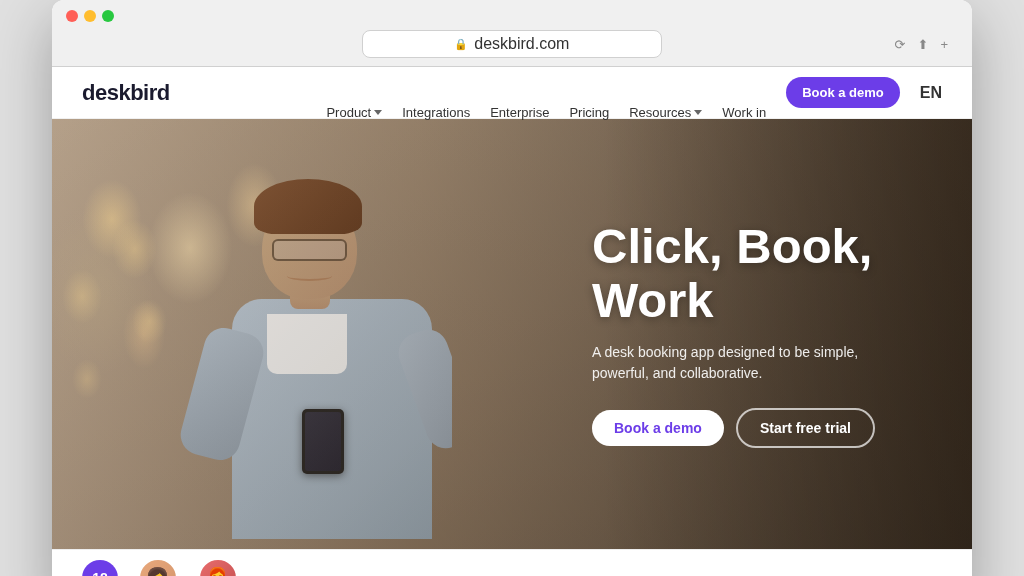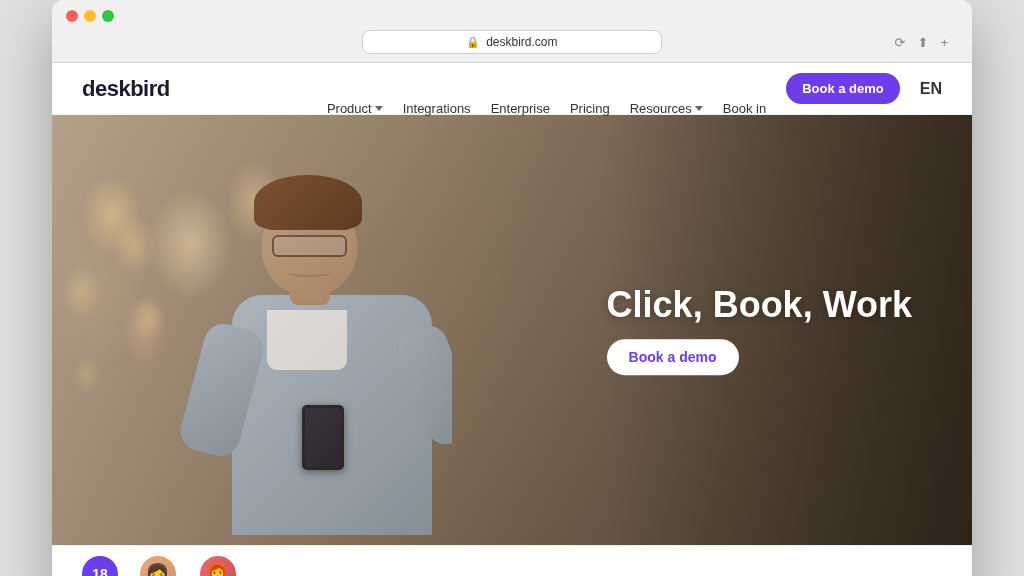"deskbird.com" span { font-size: 12px -> 16px }
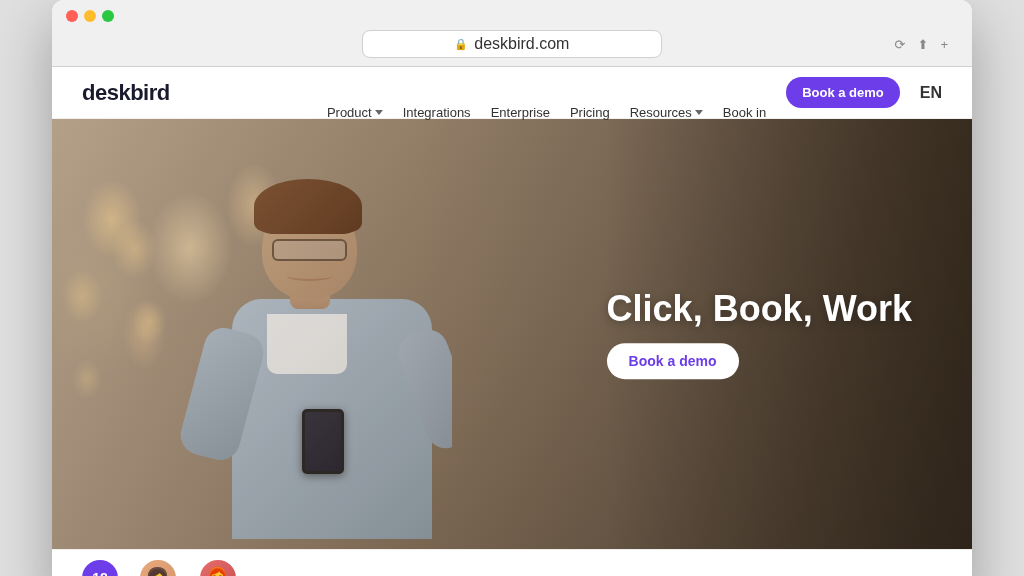"Book in" span { text: Book -> Work }
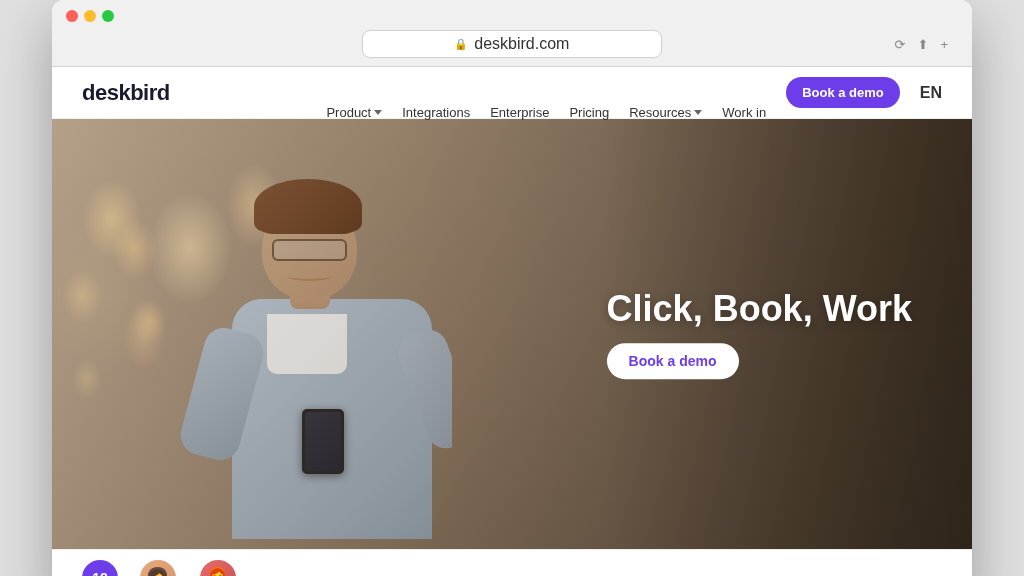"Click, Book, Work" .hero-title { font-size: 36px -> 49px }
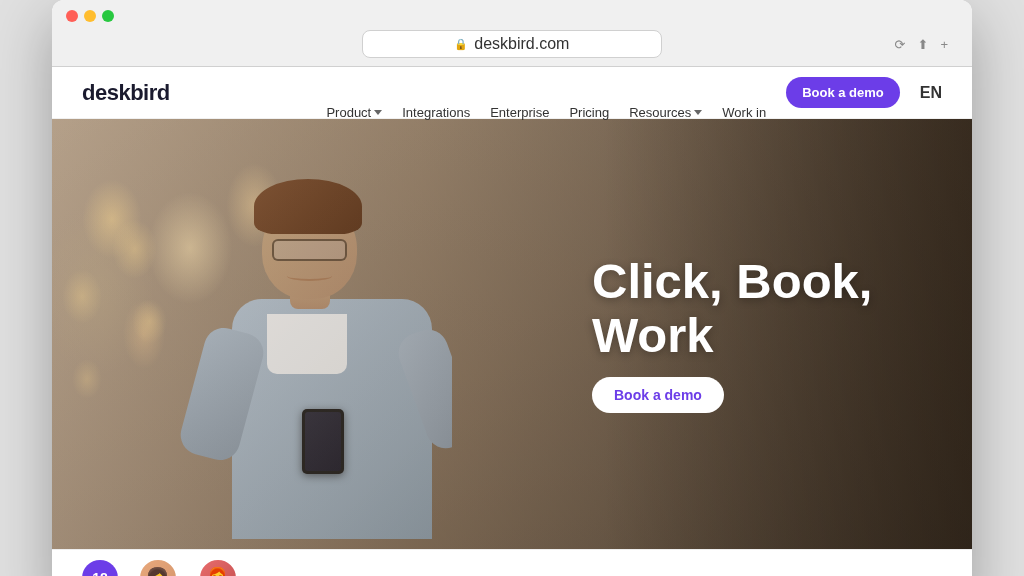"A desk booking app designed" p.hero-subtitle { html: none -> <p>A desk booking app designed to be simple, powerful, and collaborative.</p> }
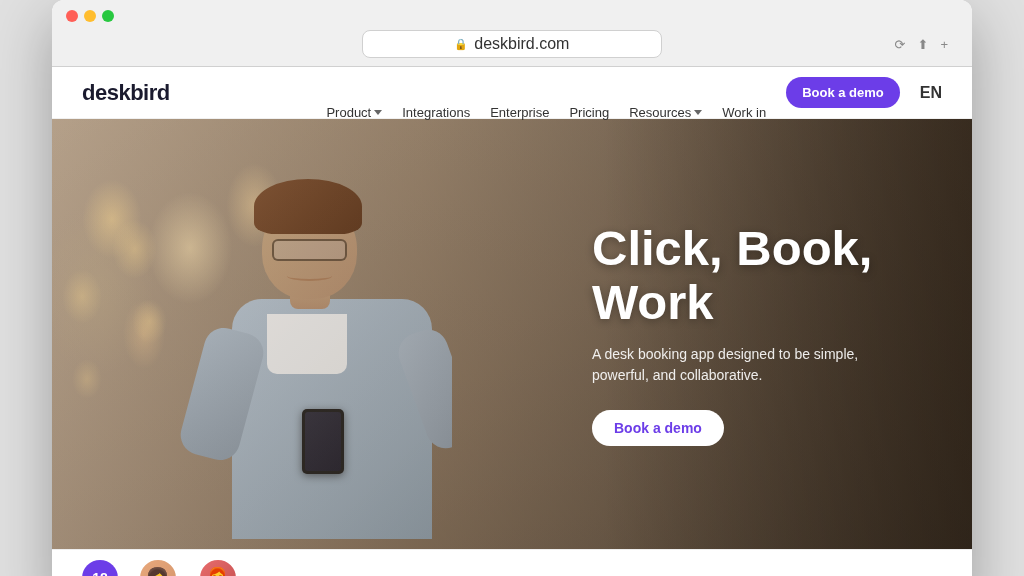"Start free trial" button.btn-start-trial { html: none -> <button>Start free trial</button> }
